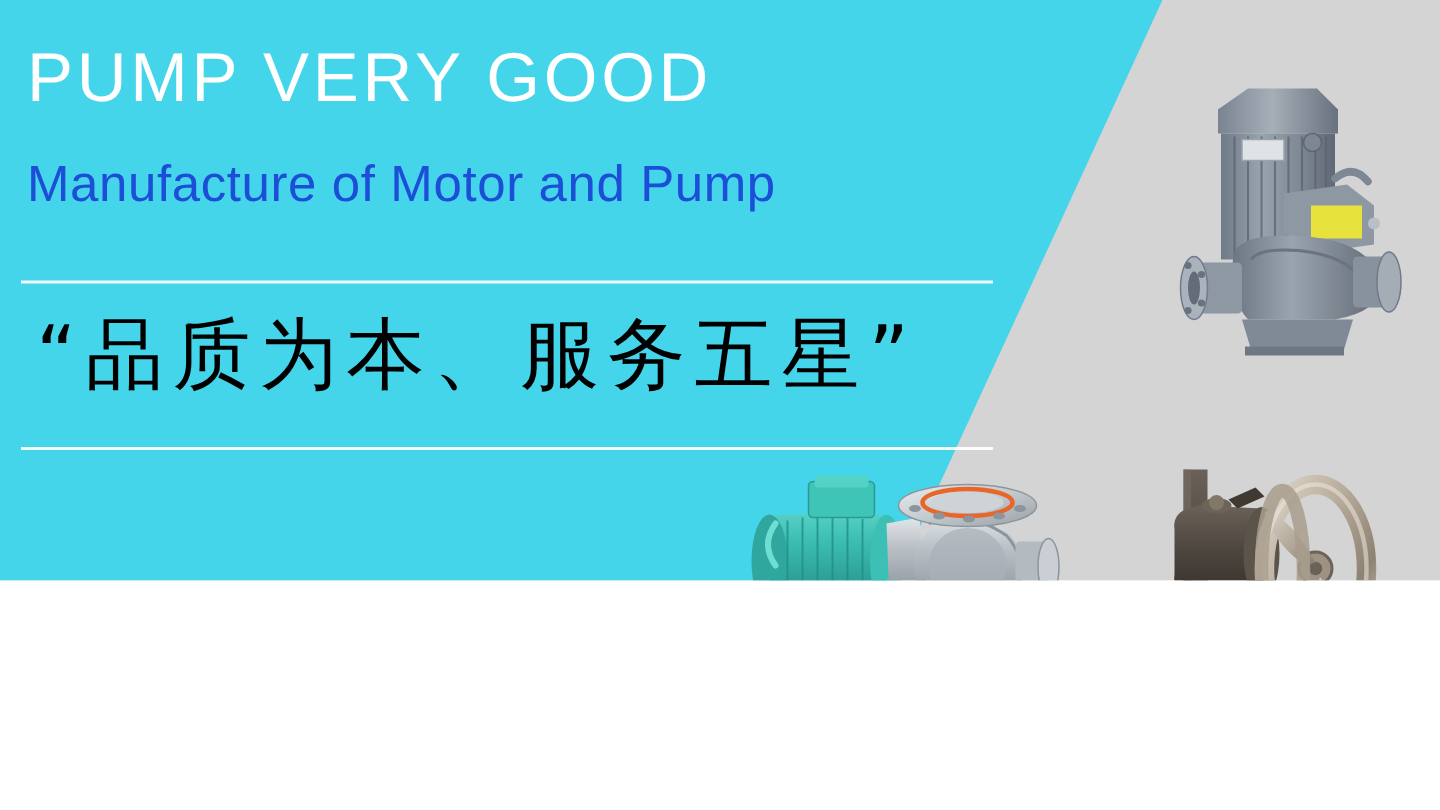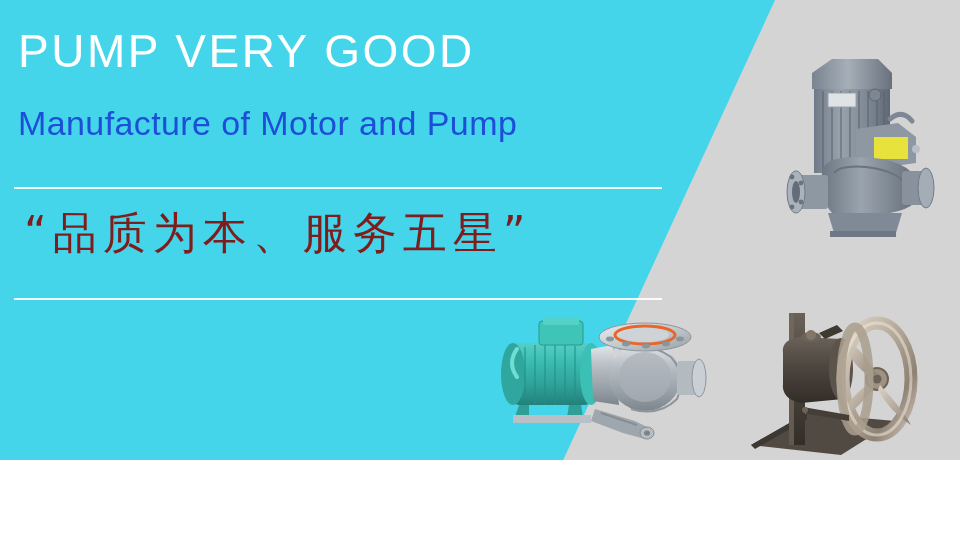"PUMP VERY GOOD" #banner { height: 460px -> 387px }
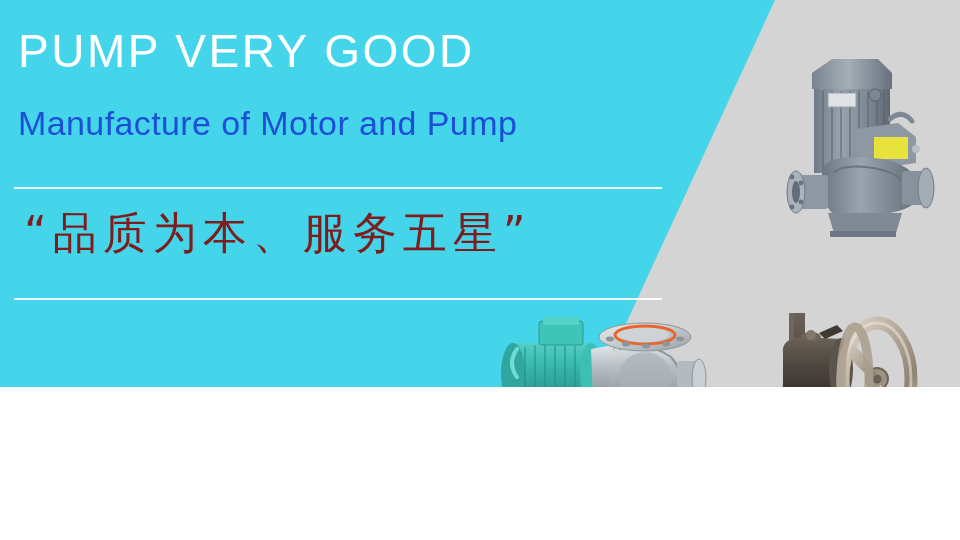"“品质为本、服务五星”" .slogan { color: #7f1d1d -> #000000; font-size: 44px -> 52px }
